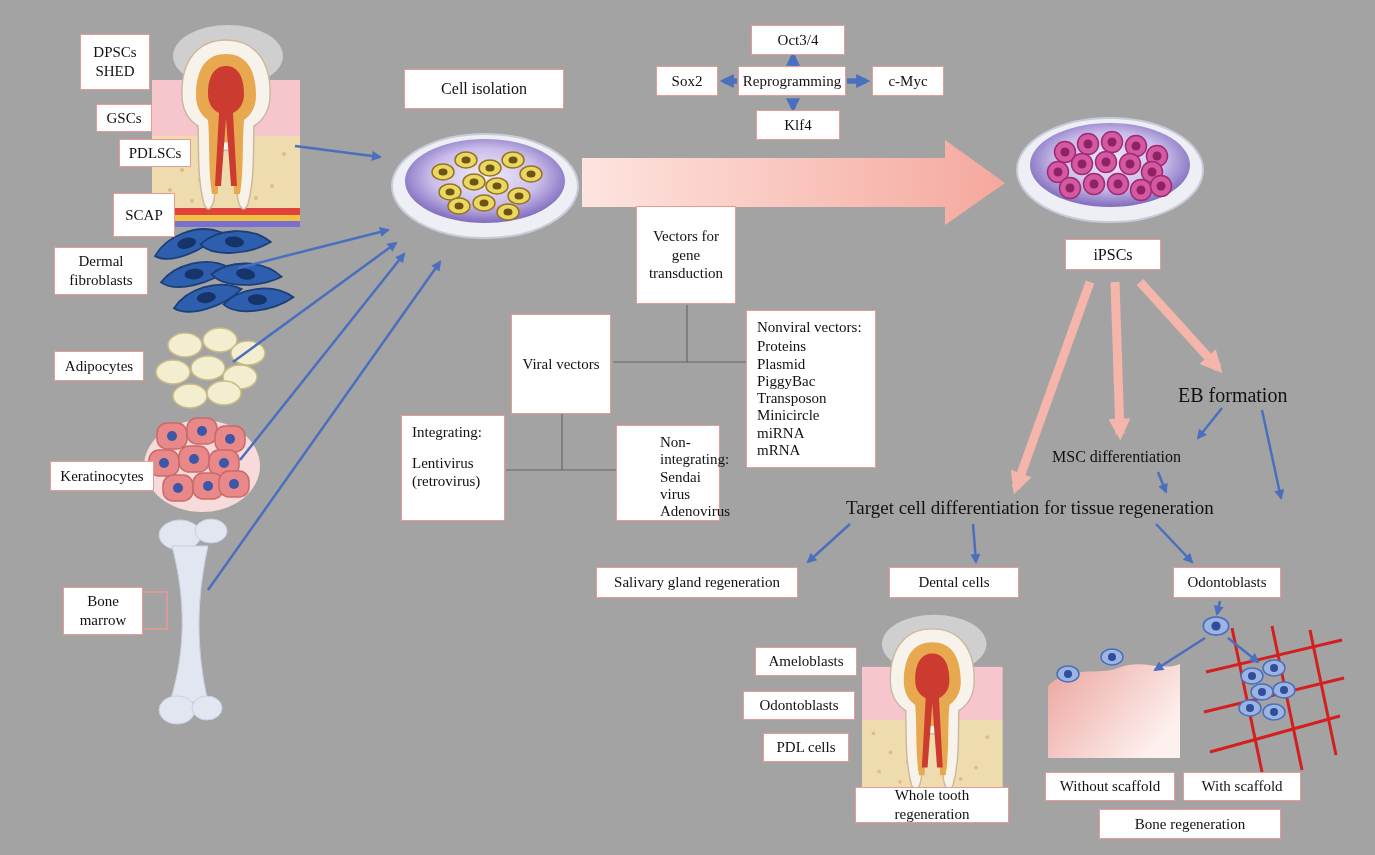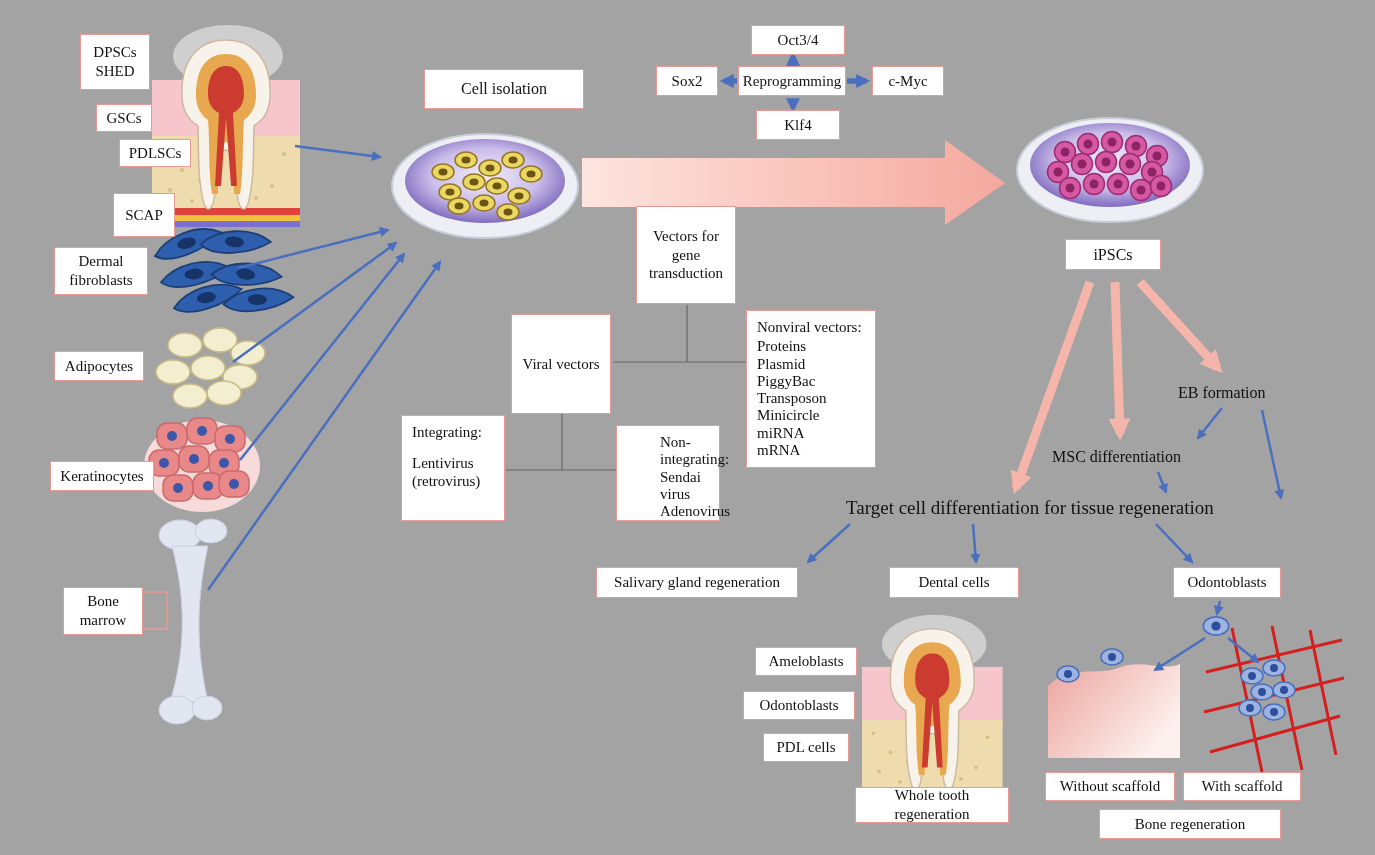"Cell isolation" div.box { left: 424px -> 404px }
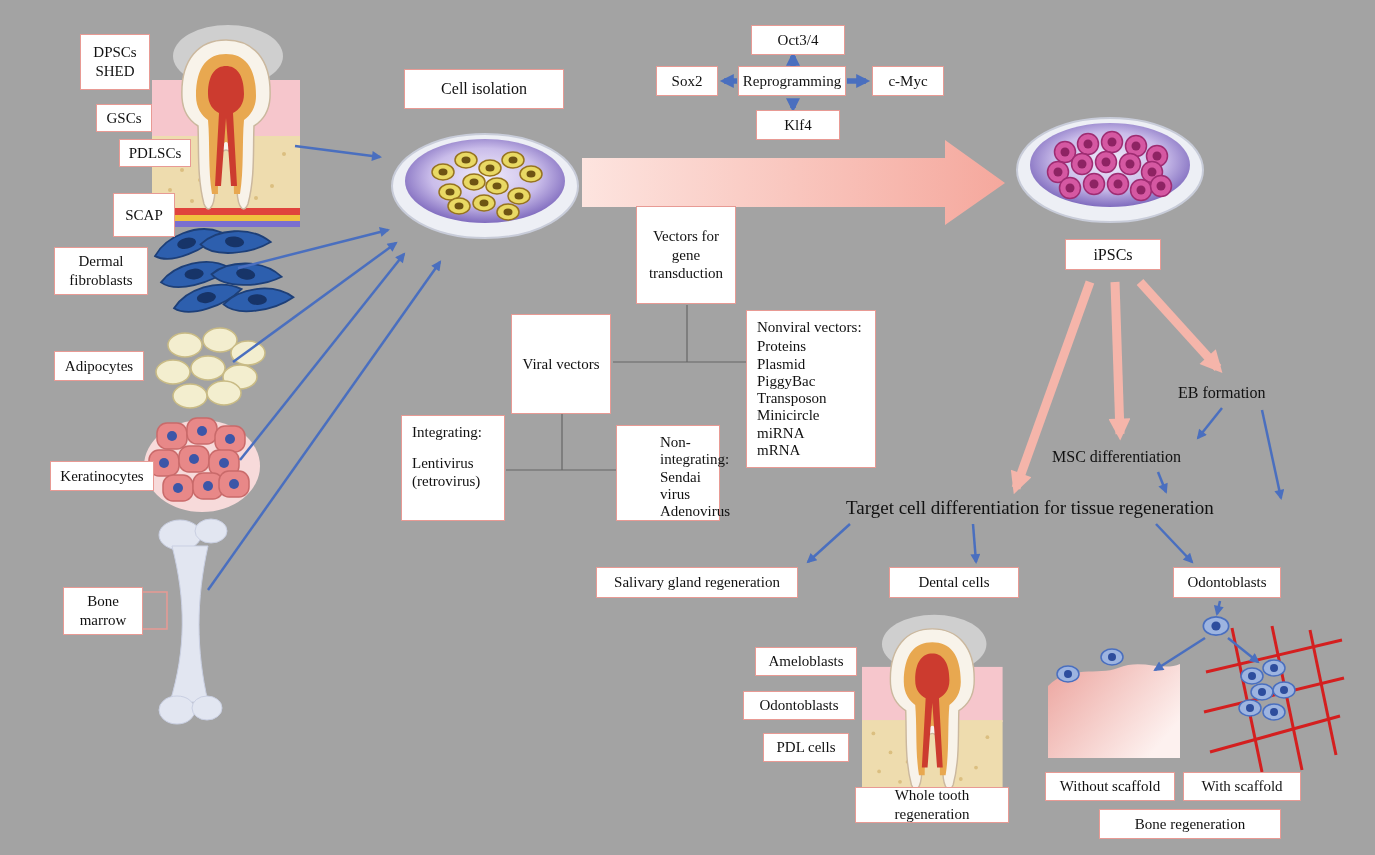"EB formation" div.plain { font-size: 16px -> 20px }
